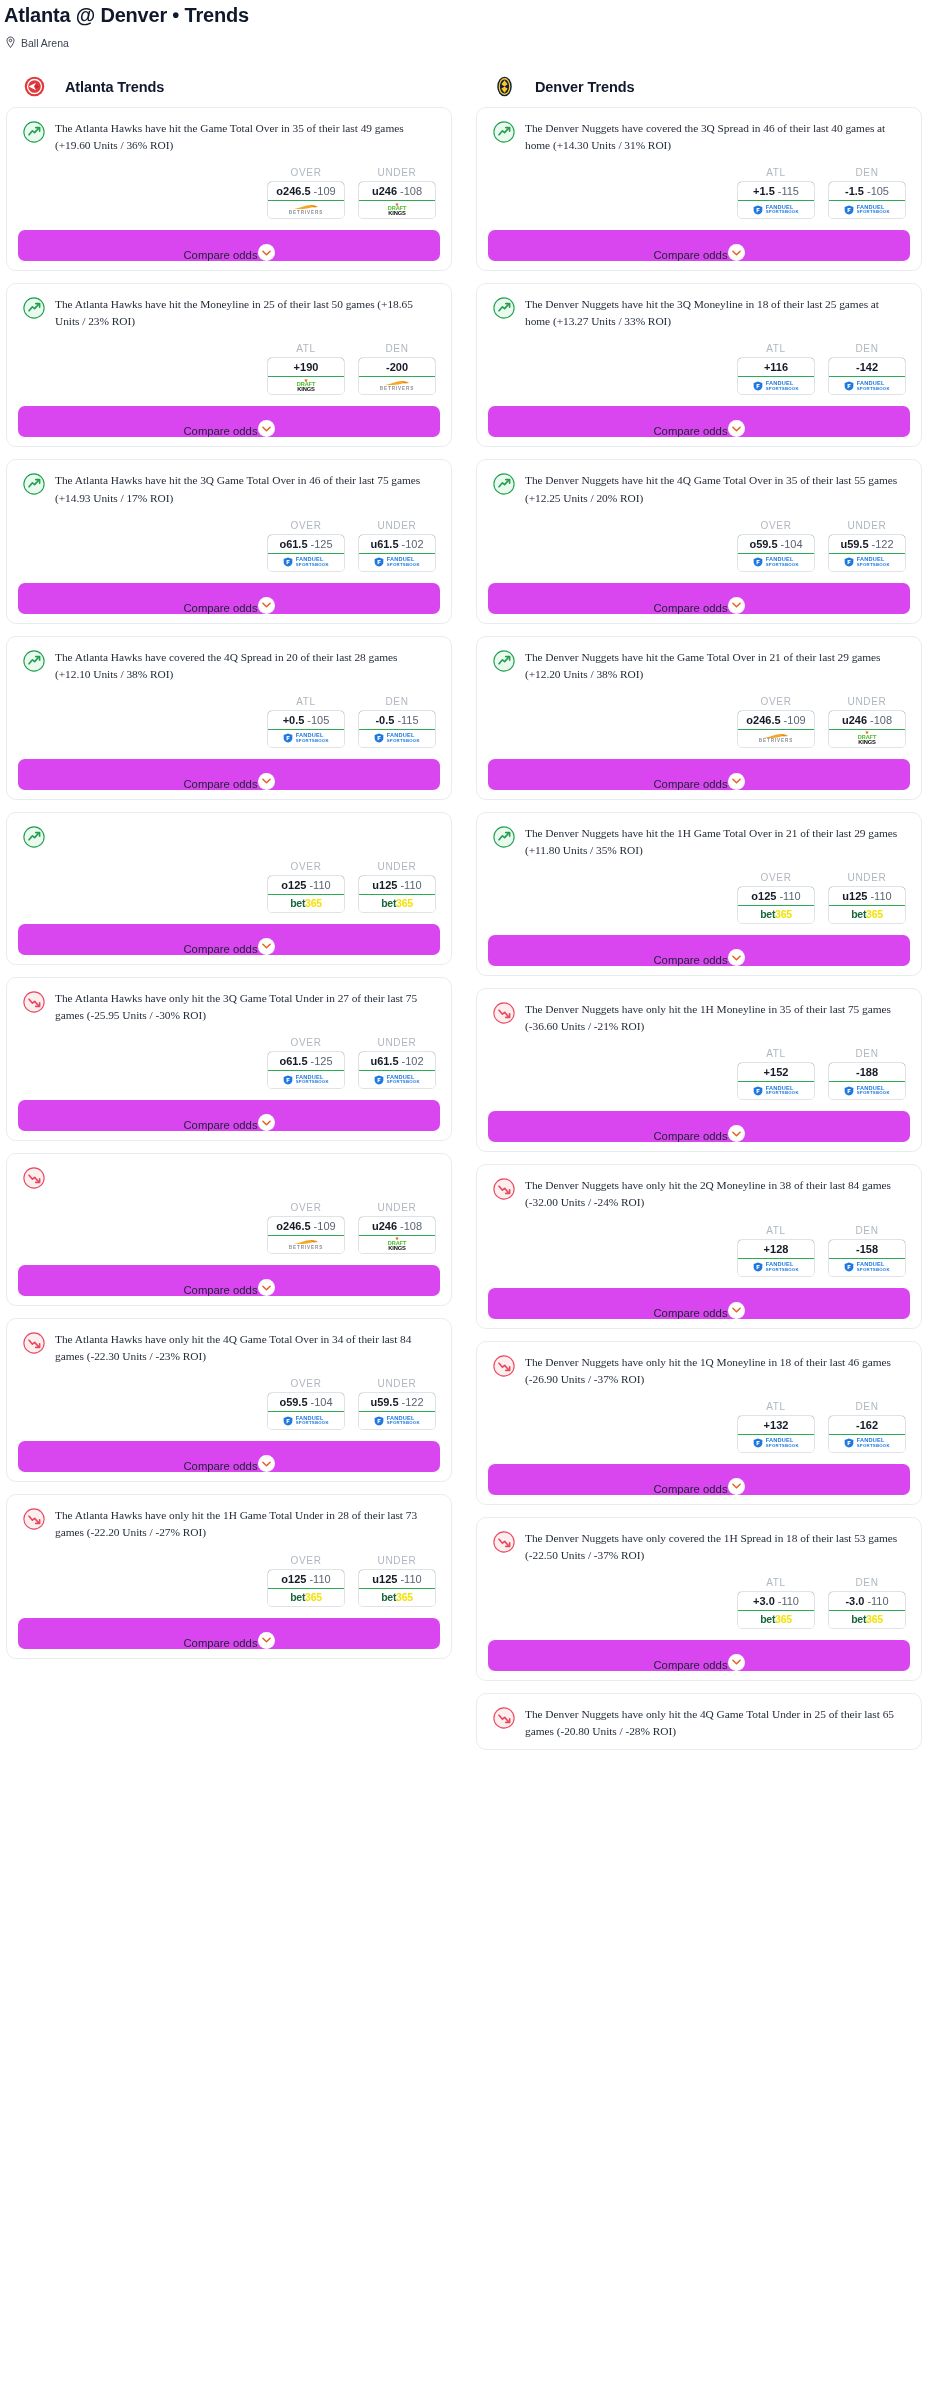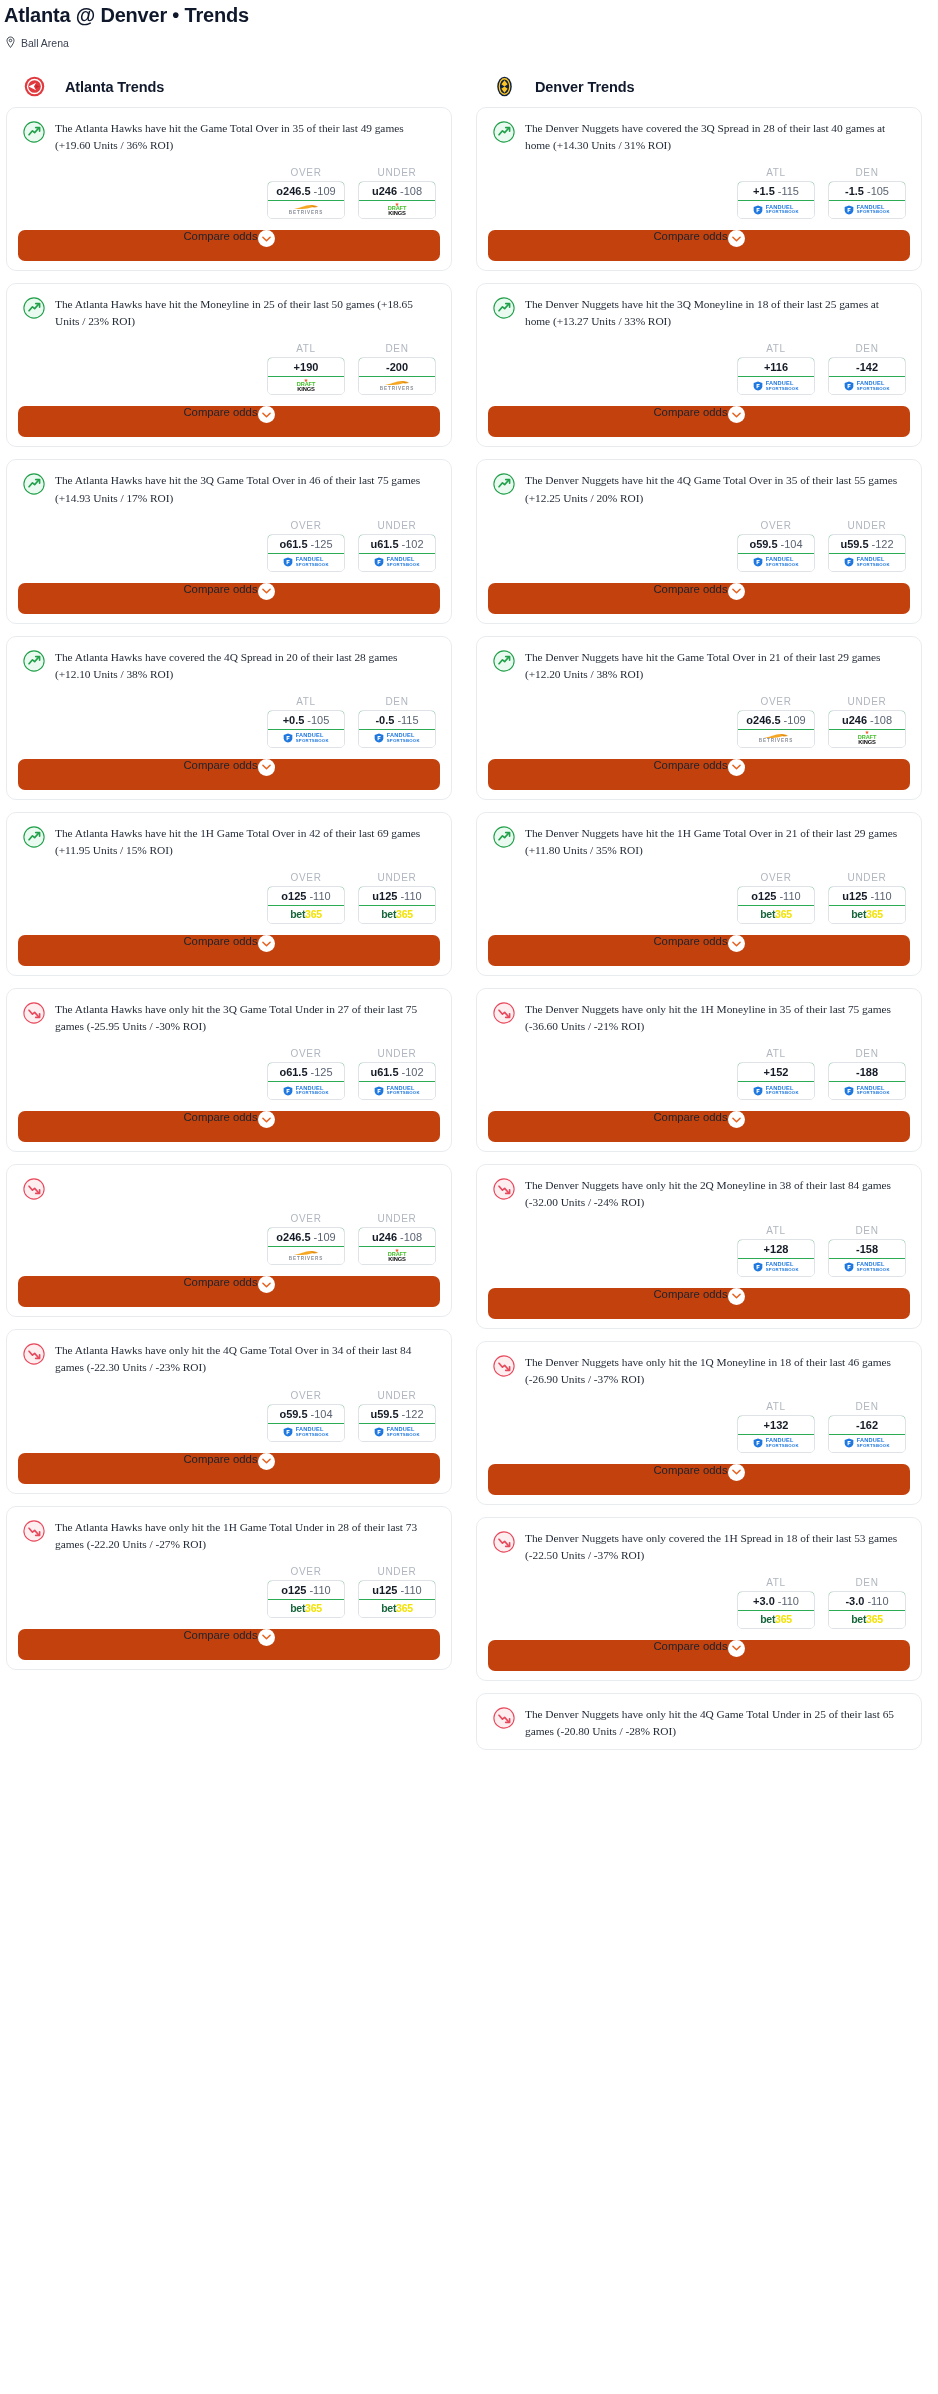"The Denver Nuggets have covered" div.trend-text { text: 28 -> 46 }
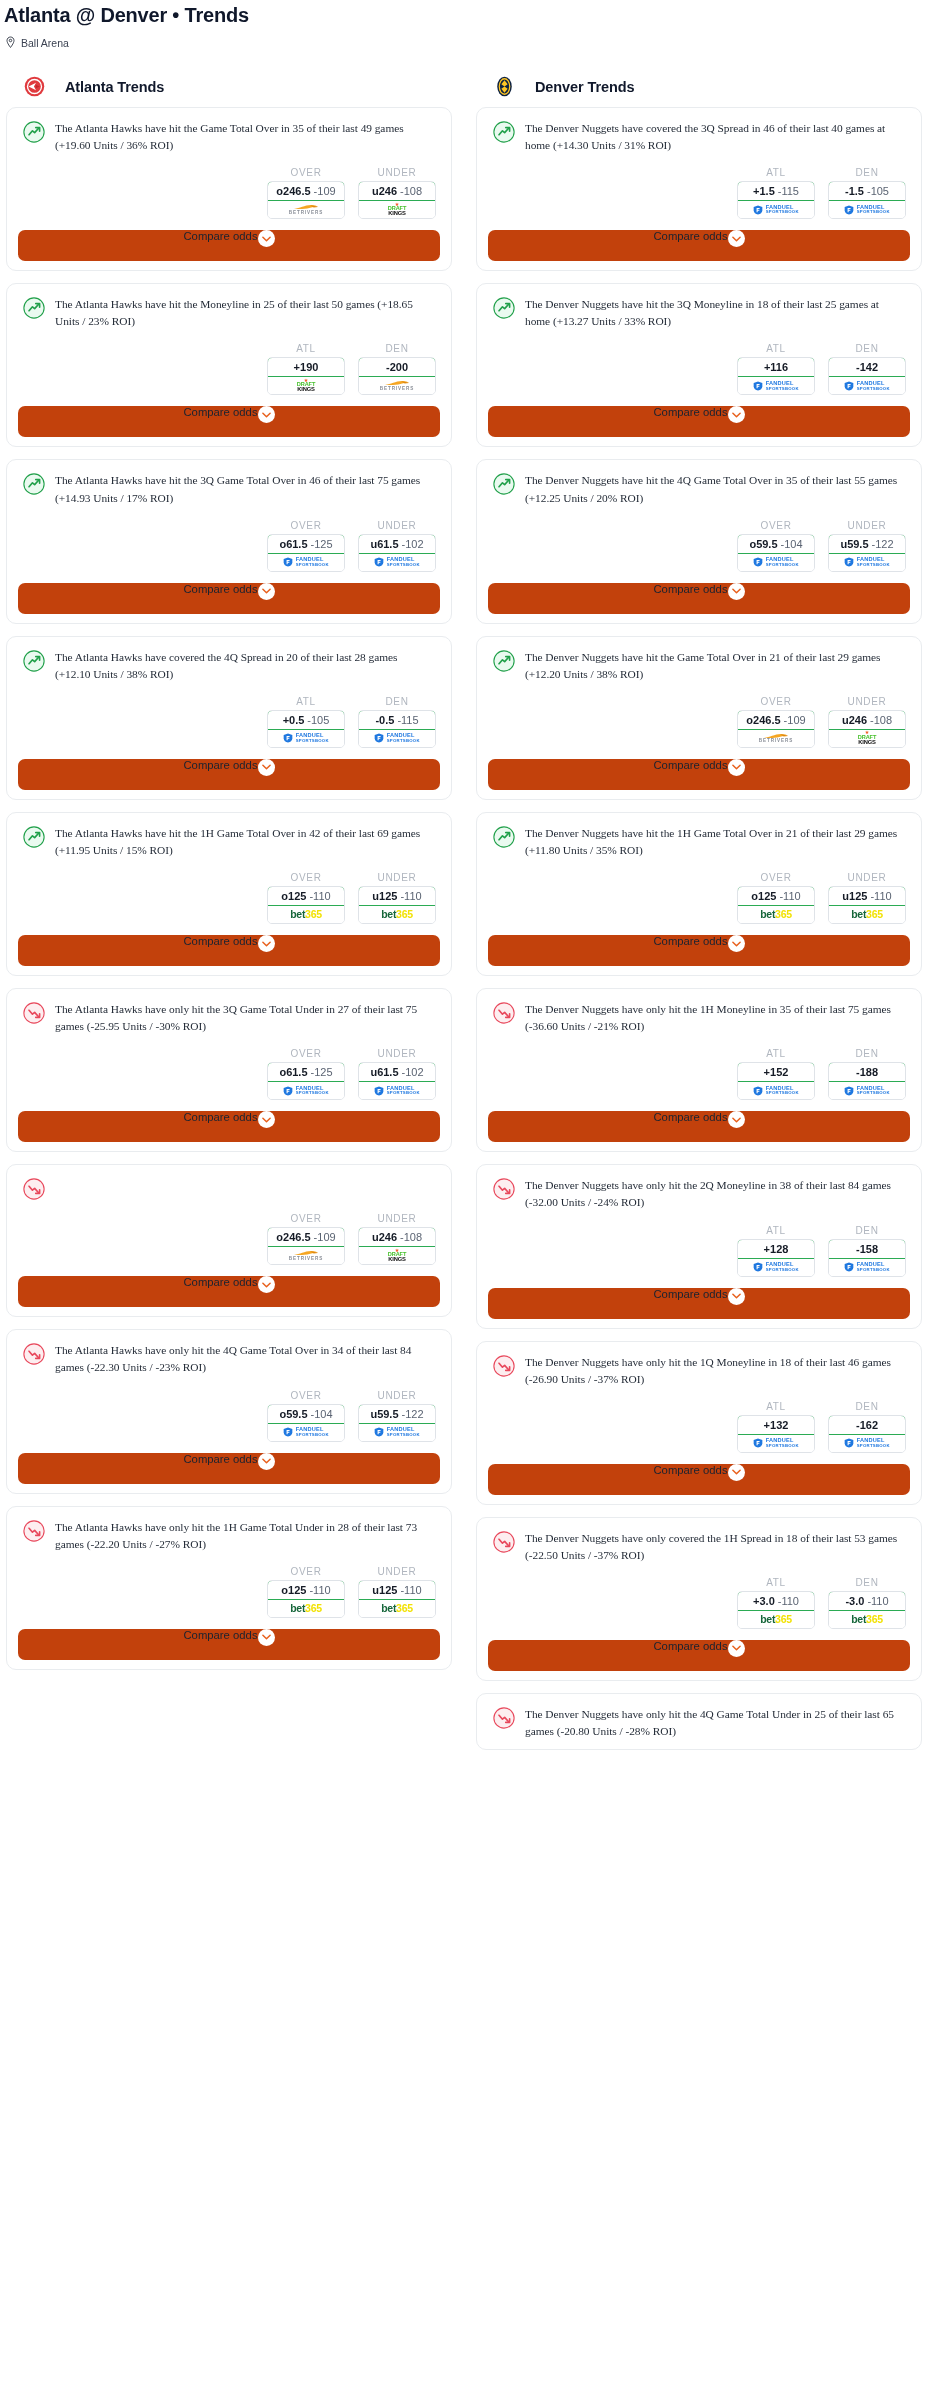"Compare odds" .compare { align-items: flex-start -> flex-end; background: #c2410c -> #d946ef }
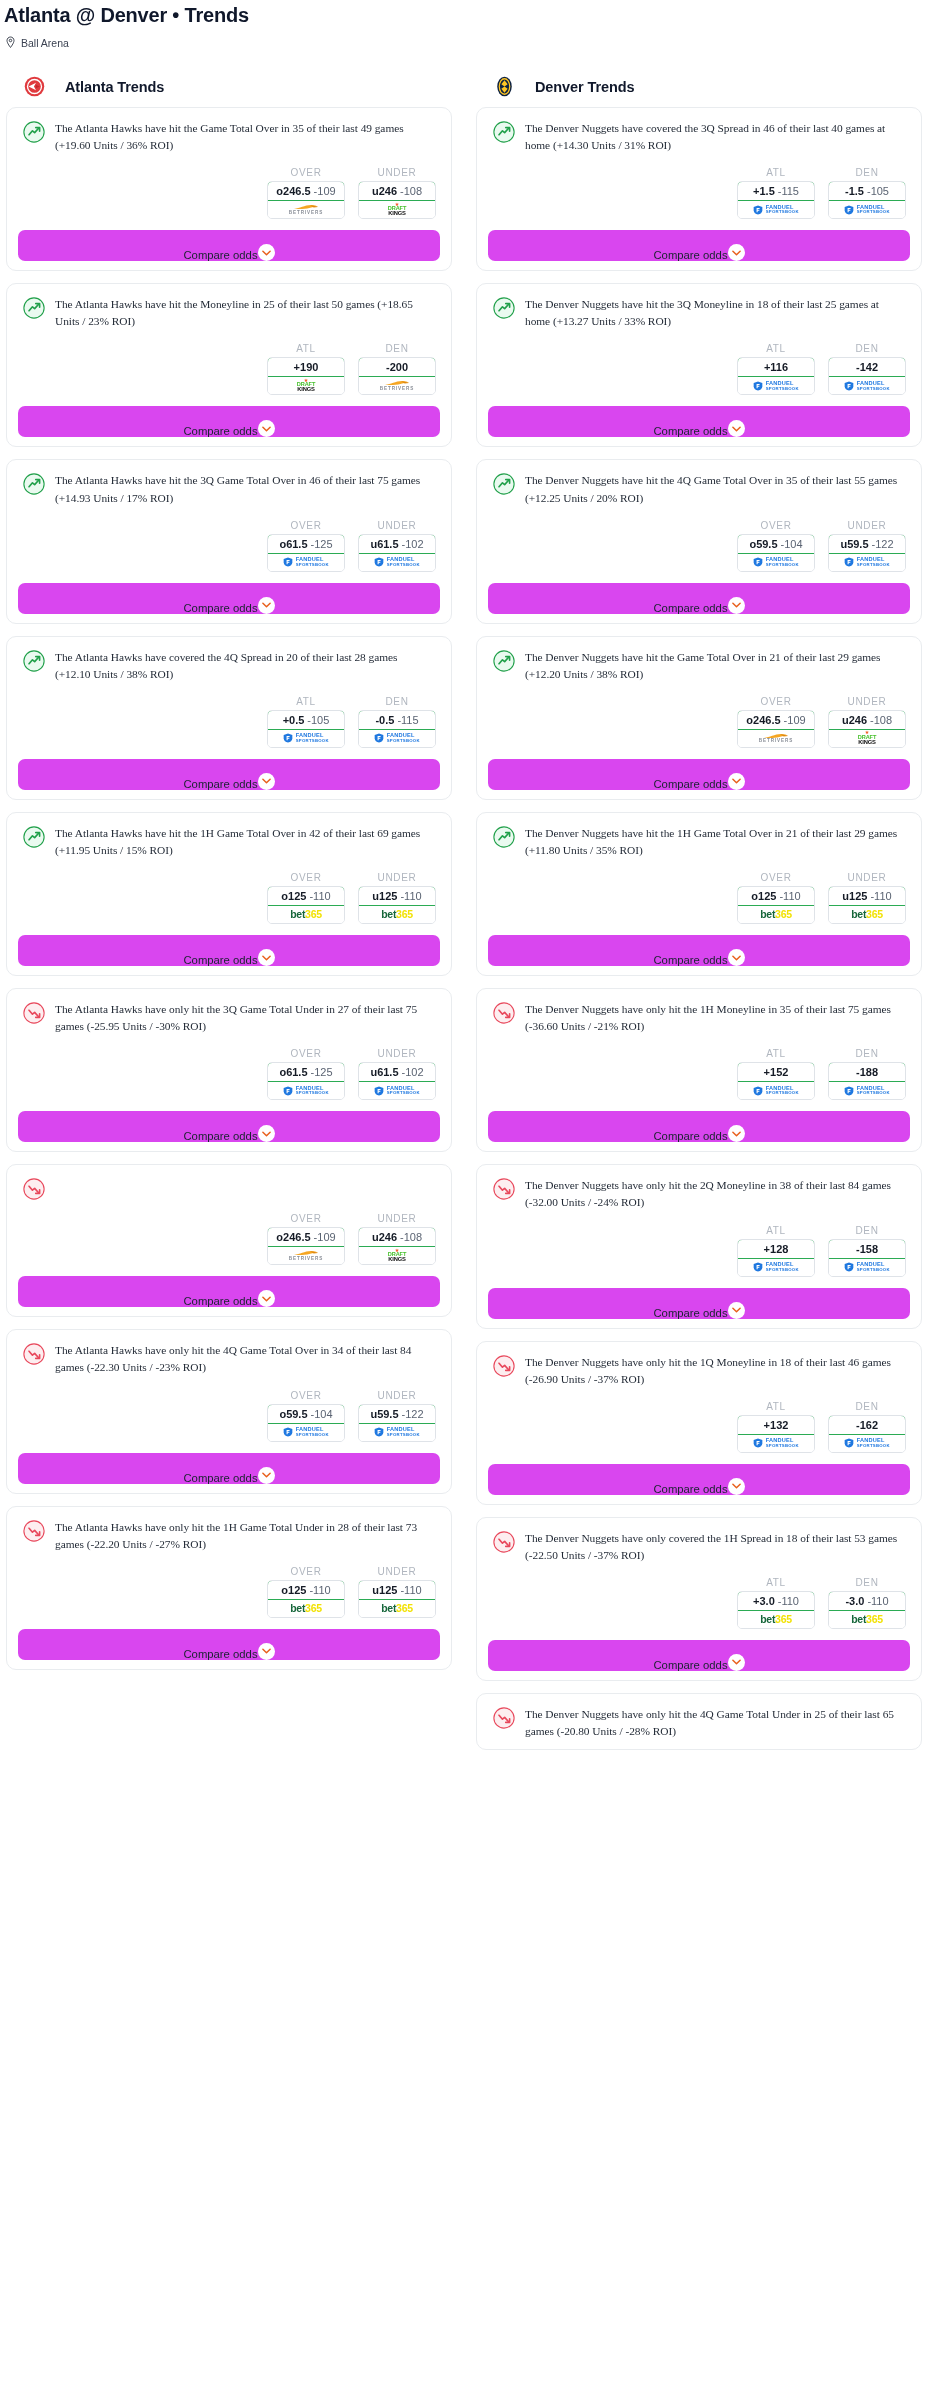"The Atlanta Hawks have hit the 1H" div.trend-text { html: <div>The Atlanta Hawks have hit the 1H Game Total Over in 42 of their last 69 games (+11.95 Units / 15% ROI)</div> -> none }
